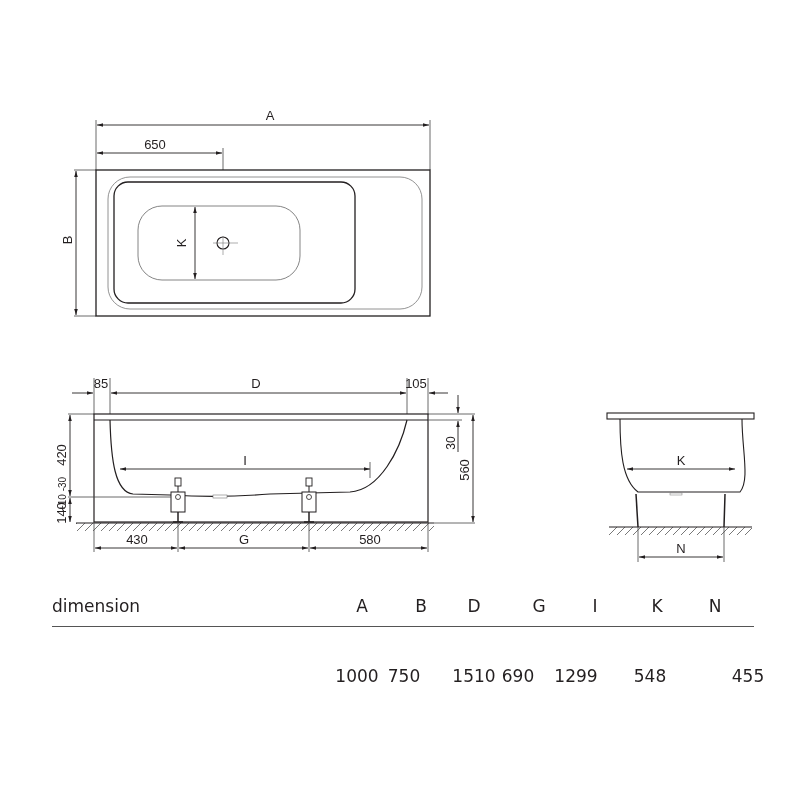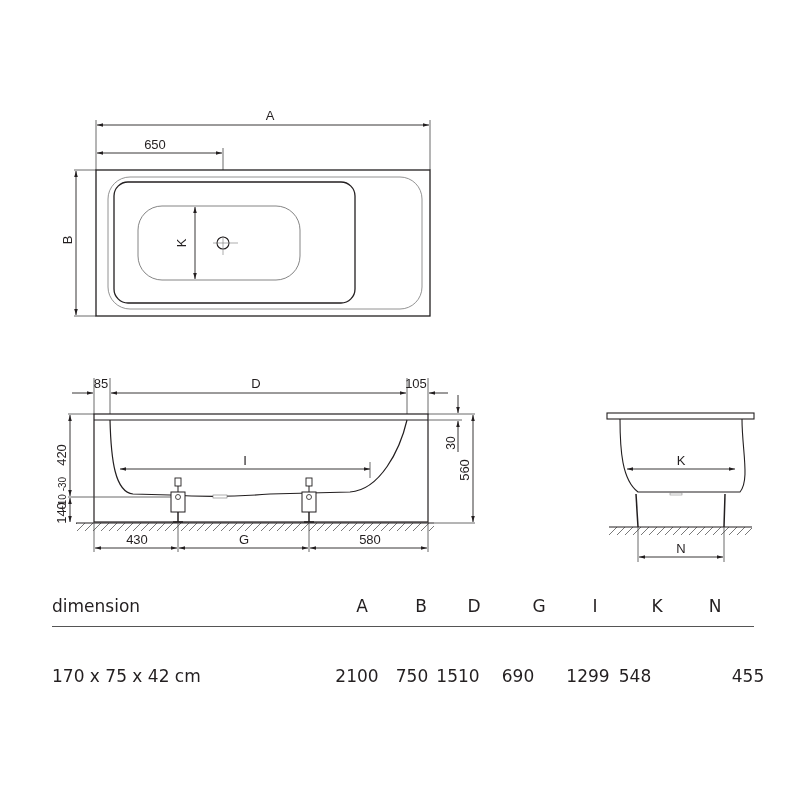"170 x 75 x 42" span.cell { html: <span>170 x 75 x 42 cm</span> -> none }
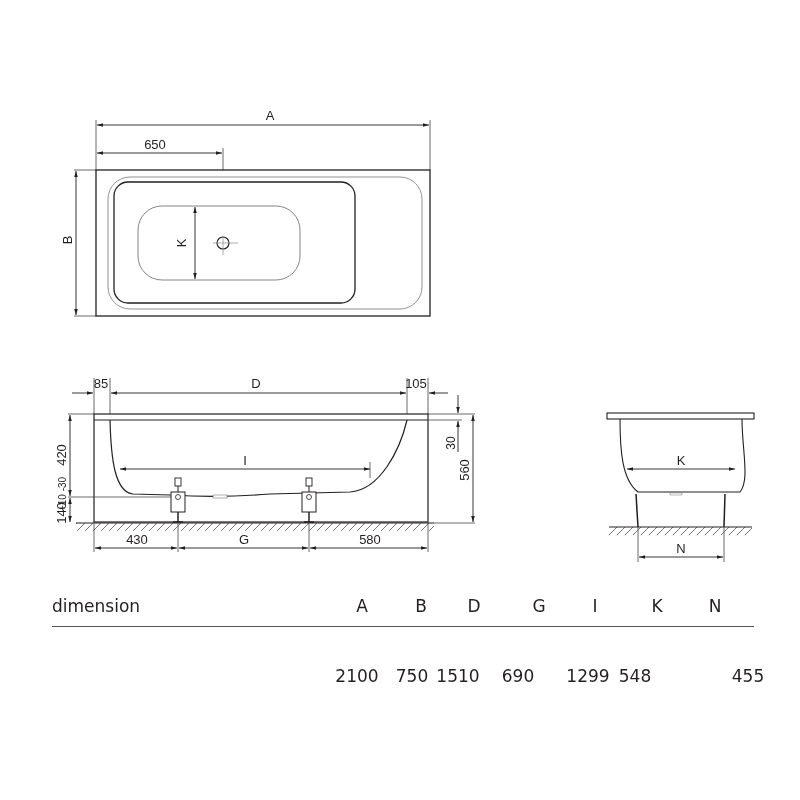"2100" span.cell { text: 2100 -> 1000 }
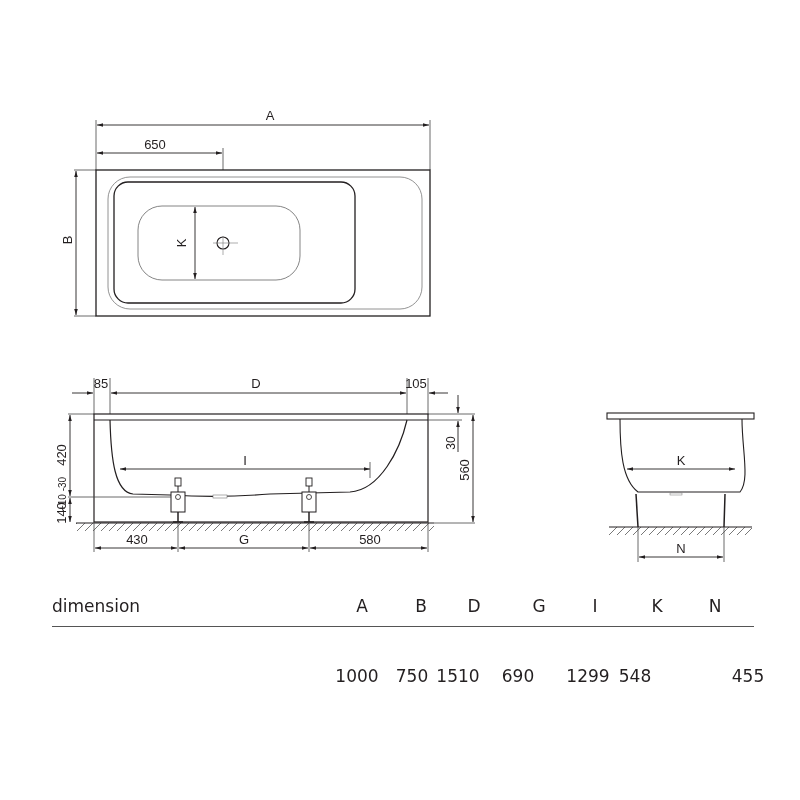"750" span.cell { left: 360px -> 352px }
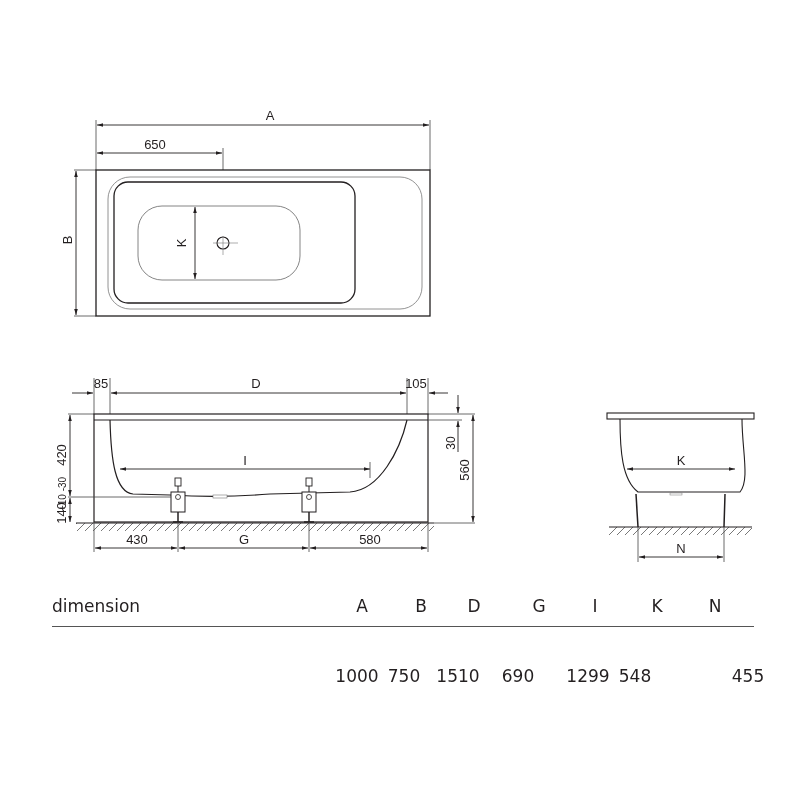"1510" span.cell { left: 406px -> 422px }
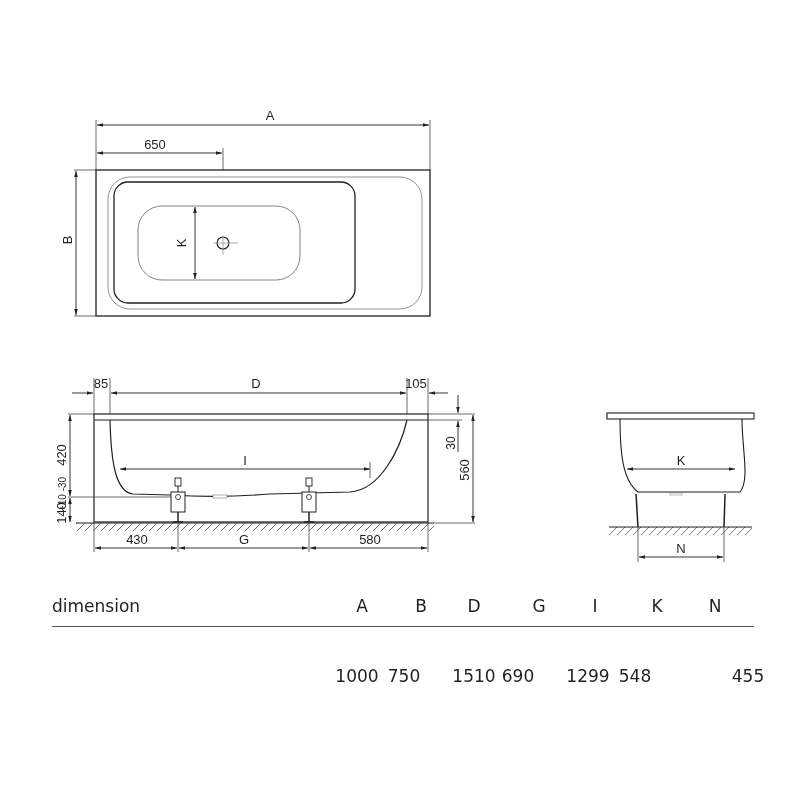"1299" span.cell { left: 536px -> 524px }
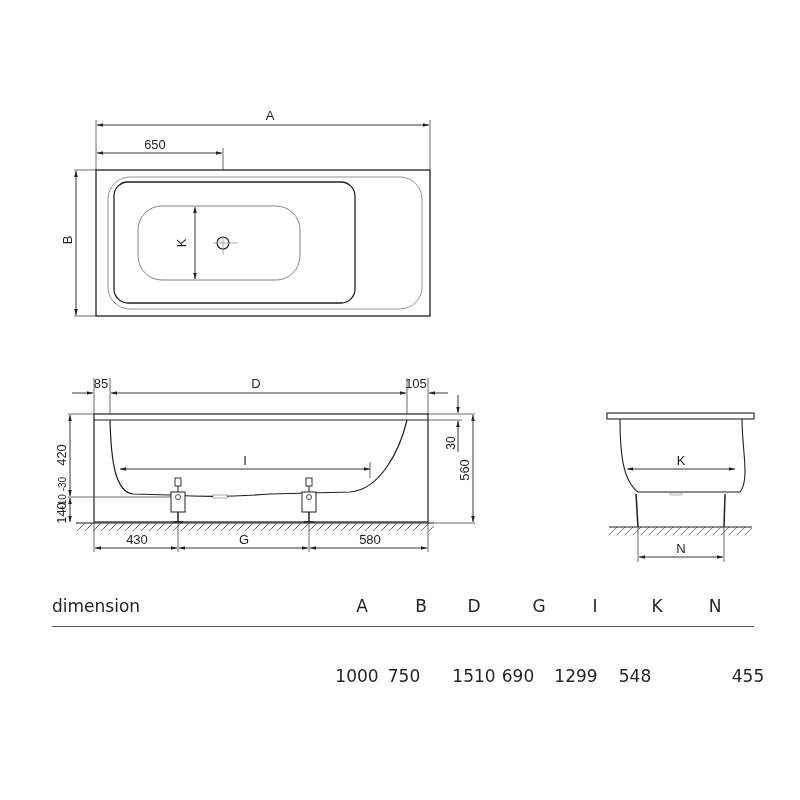"548" span.cell { left: 583px -> 598px }
